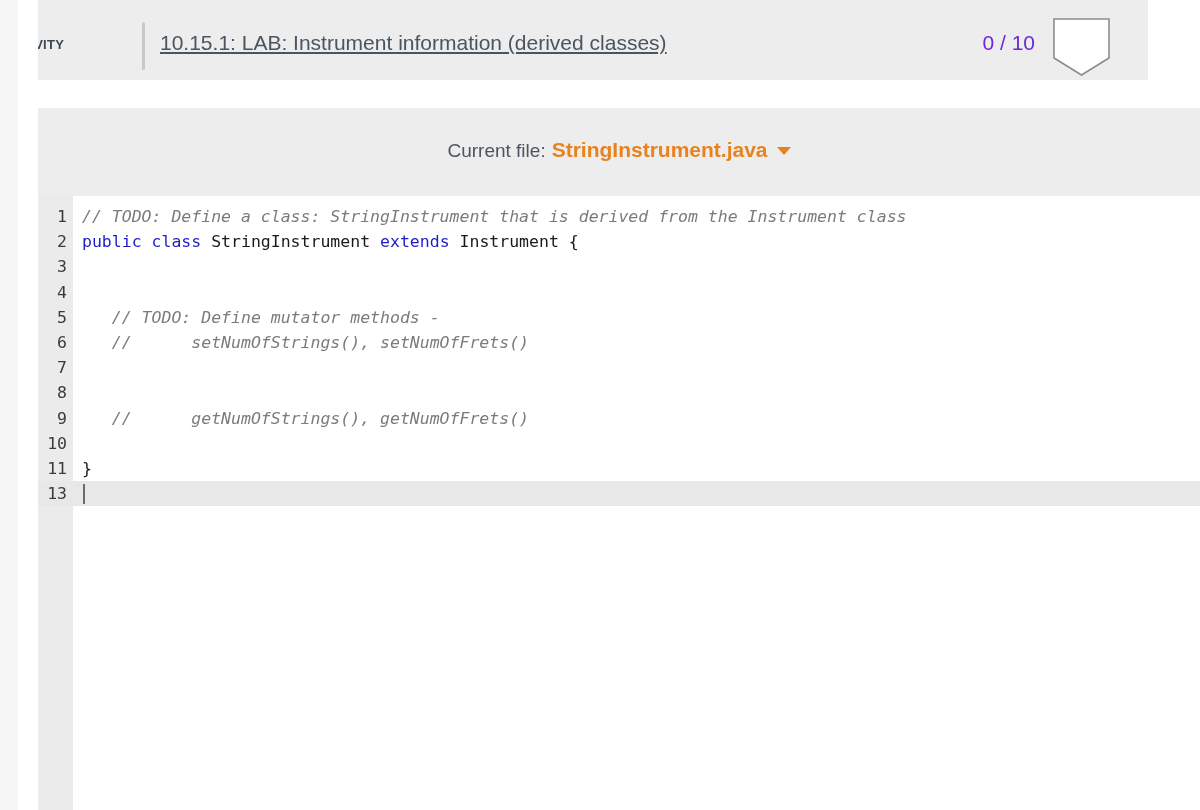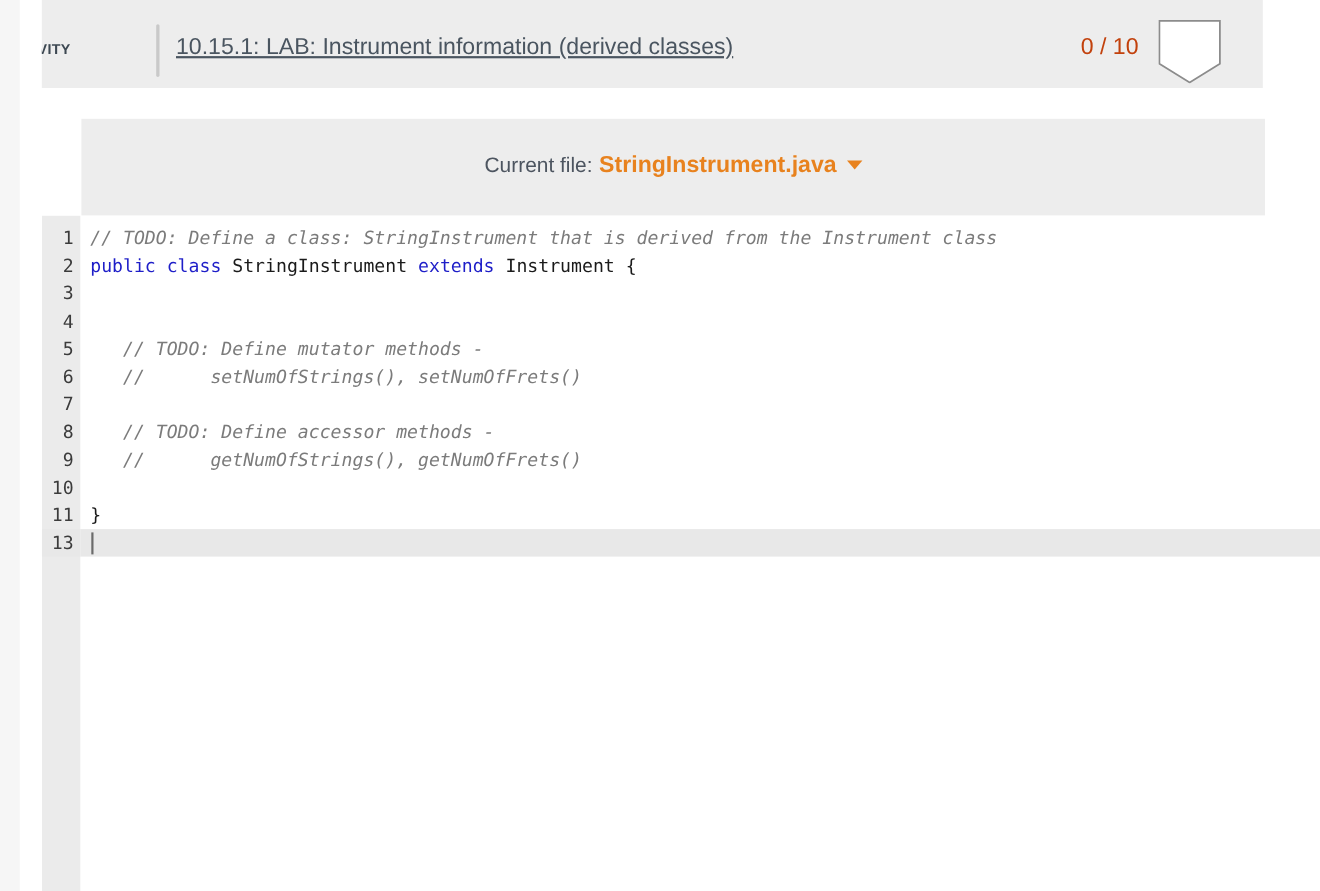"0 / 10" .score-text { color: #c2410c -> #6d28d9 }
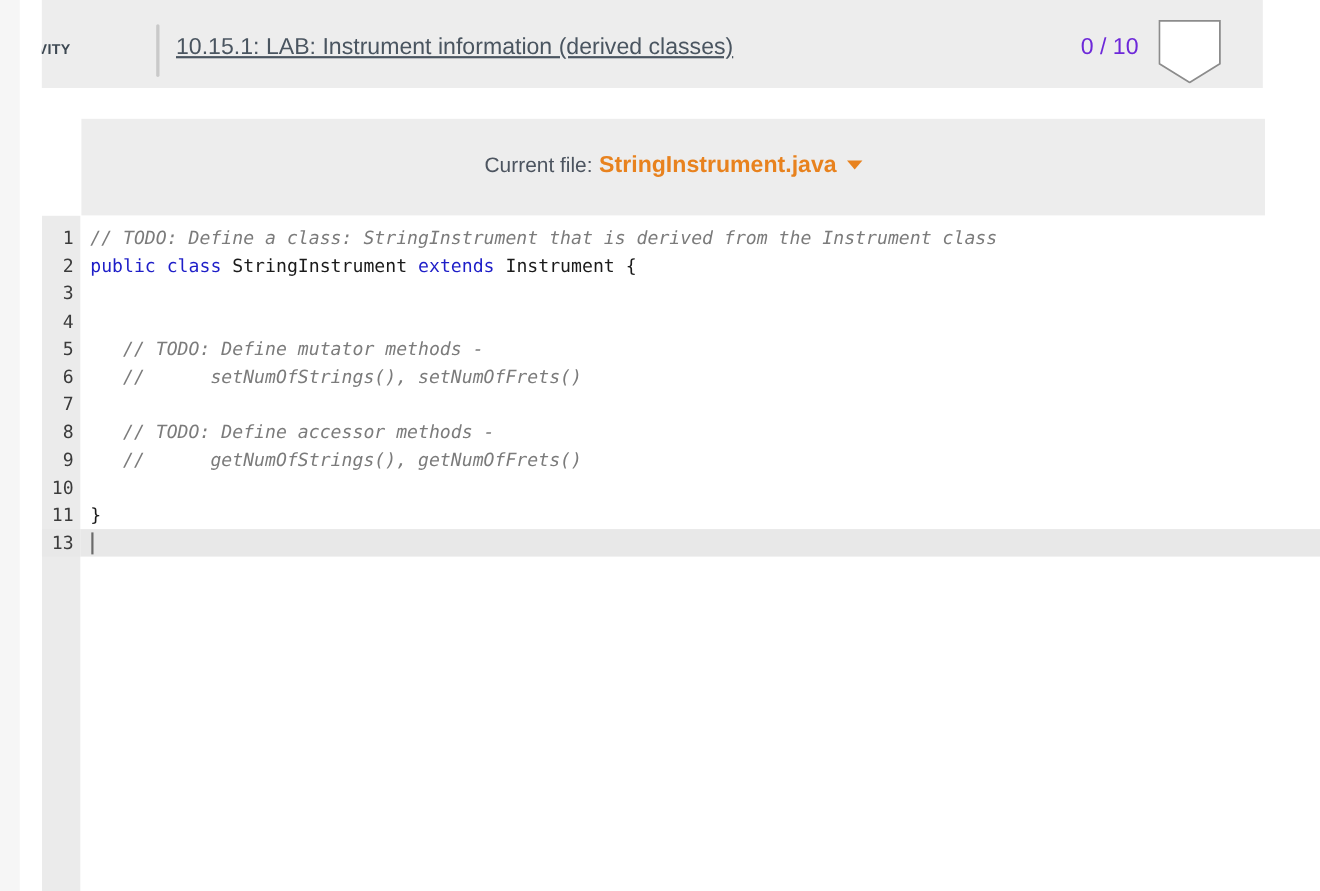"Current file: StringInstrument.java" .file-bar { margin-left: 36px -> none; width: 1076px -> 1162px }
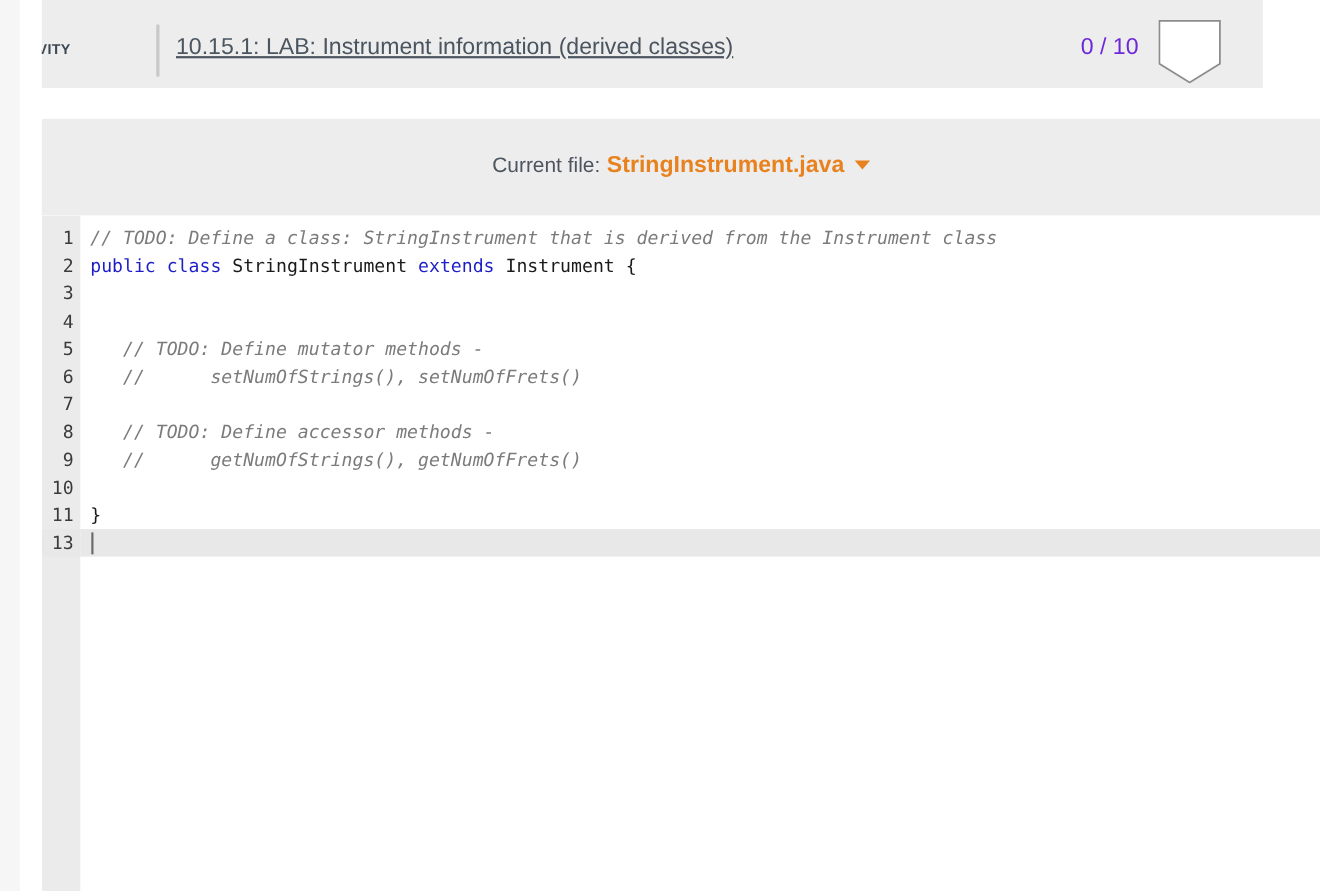"// TODO: Define accessor methods" div.code { html: <div><span> // TODO: Define accessor methods - </span></div> -> none }
